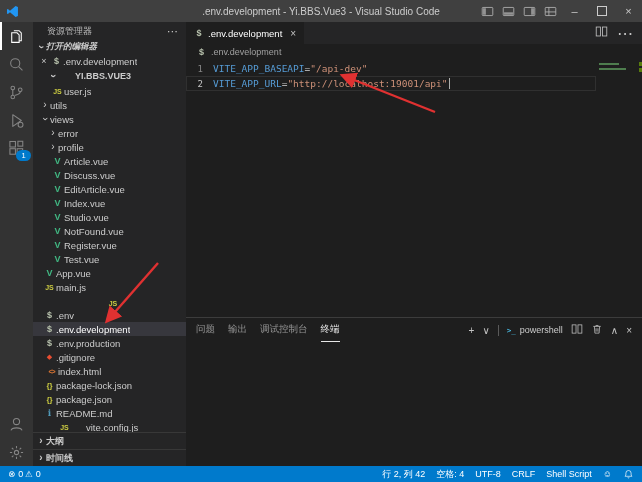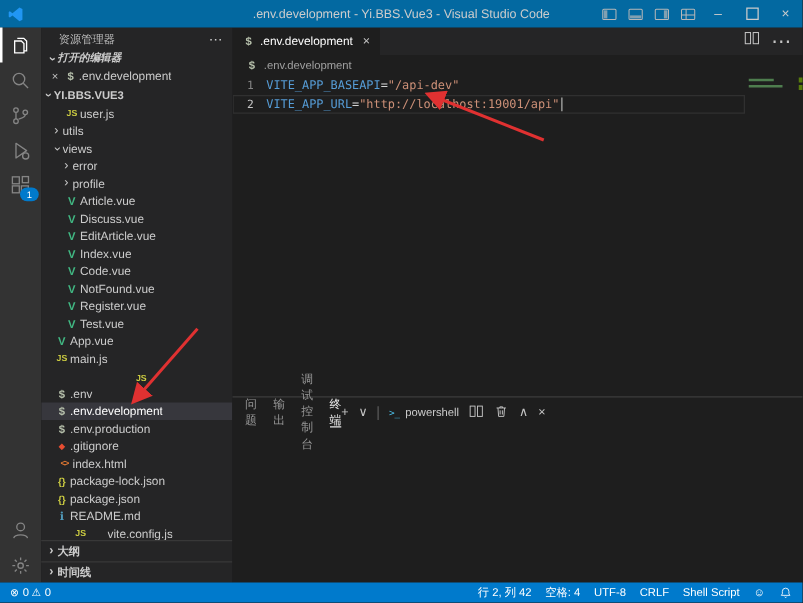".env.development - Yi.BBS.Vue3 - Visual" .titlebar { background: #0369a1 -> #404040 }
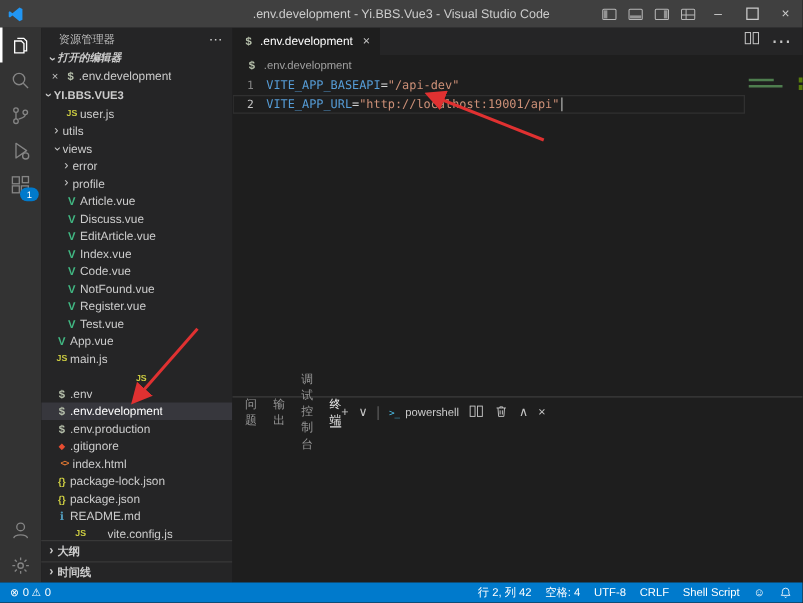"YI.BBS.VUE3" .proj-header { gap: none -> 17px; padding-left: 0 -> 15px }
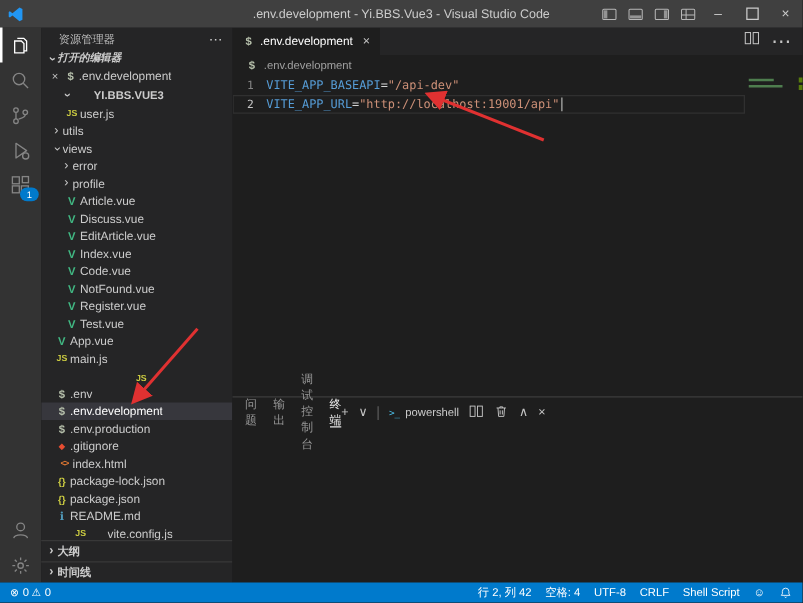"Code.vue" span.tree-label { text: Code.vue -> Studio.vue }
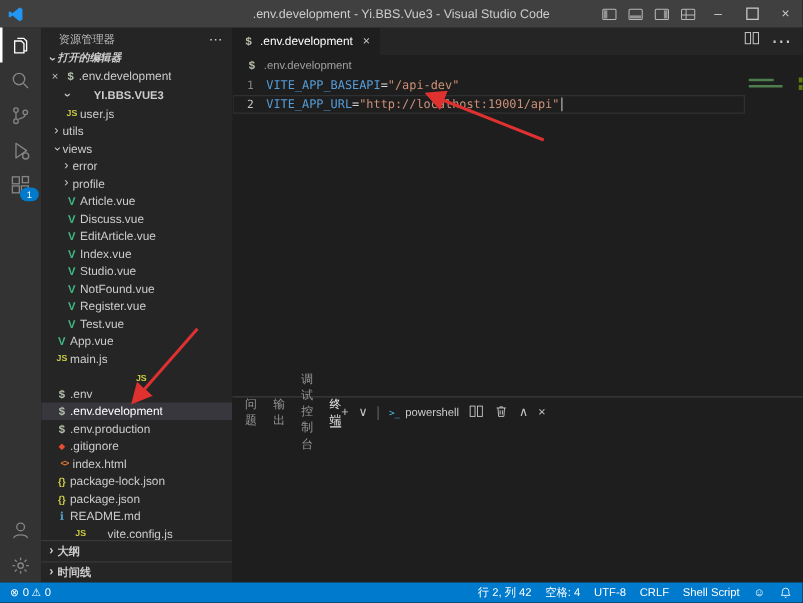"问题" .panel { flex-direction: none -> column }
